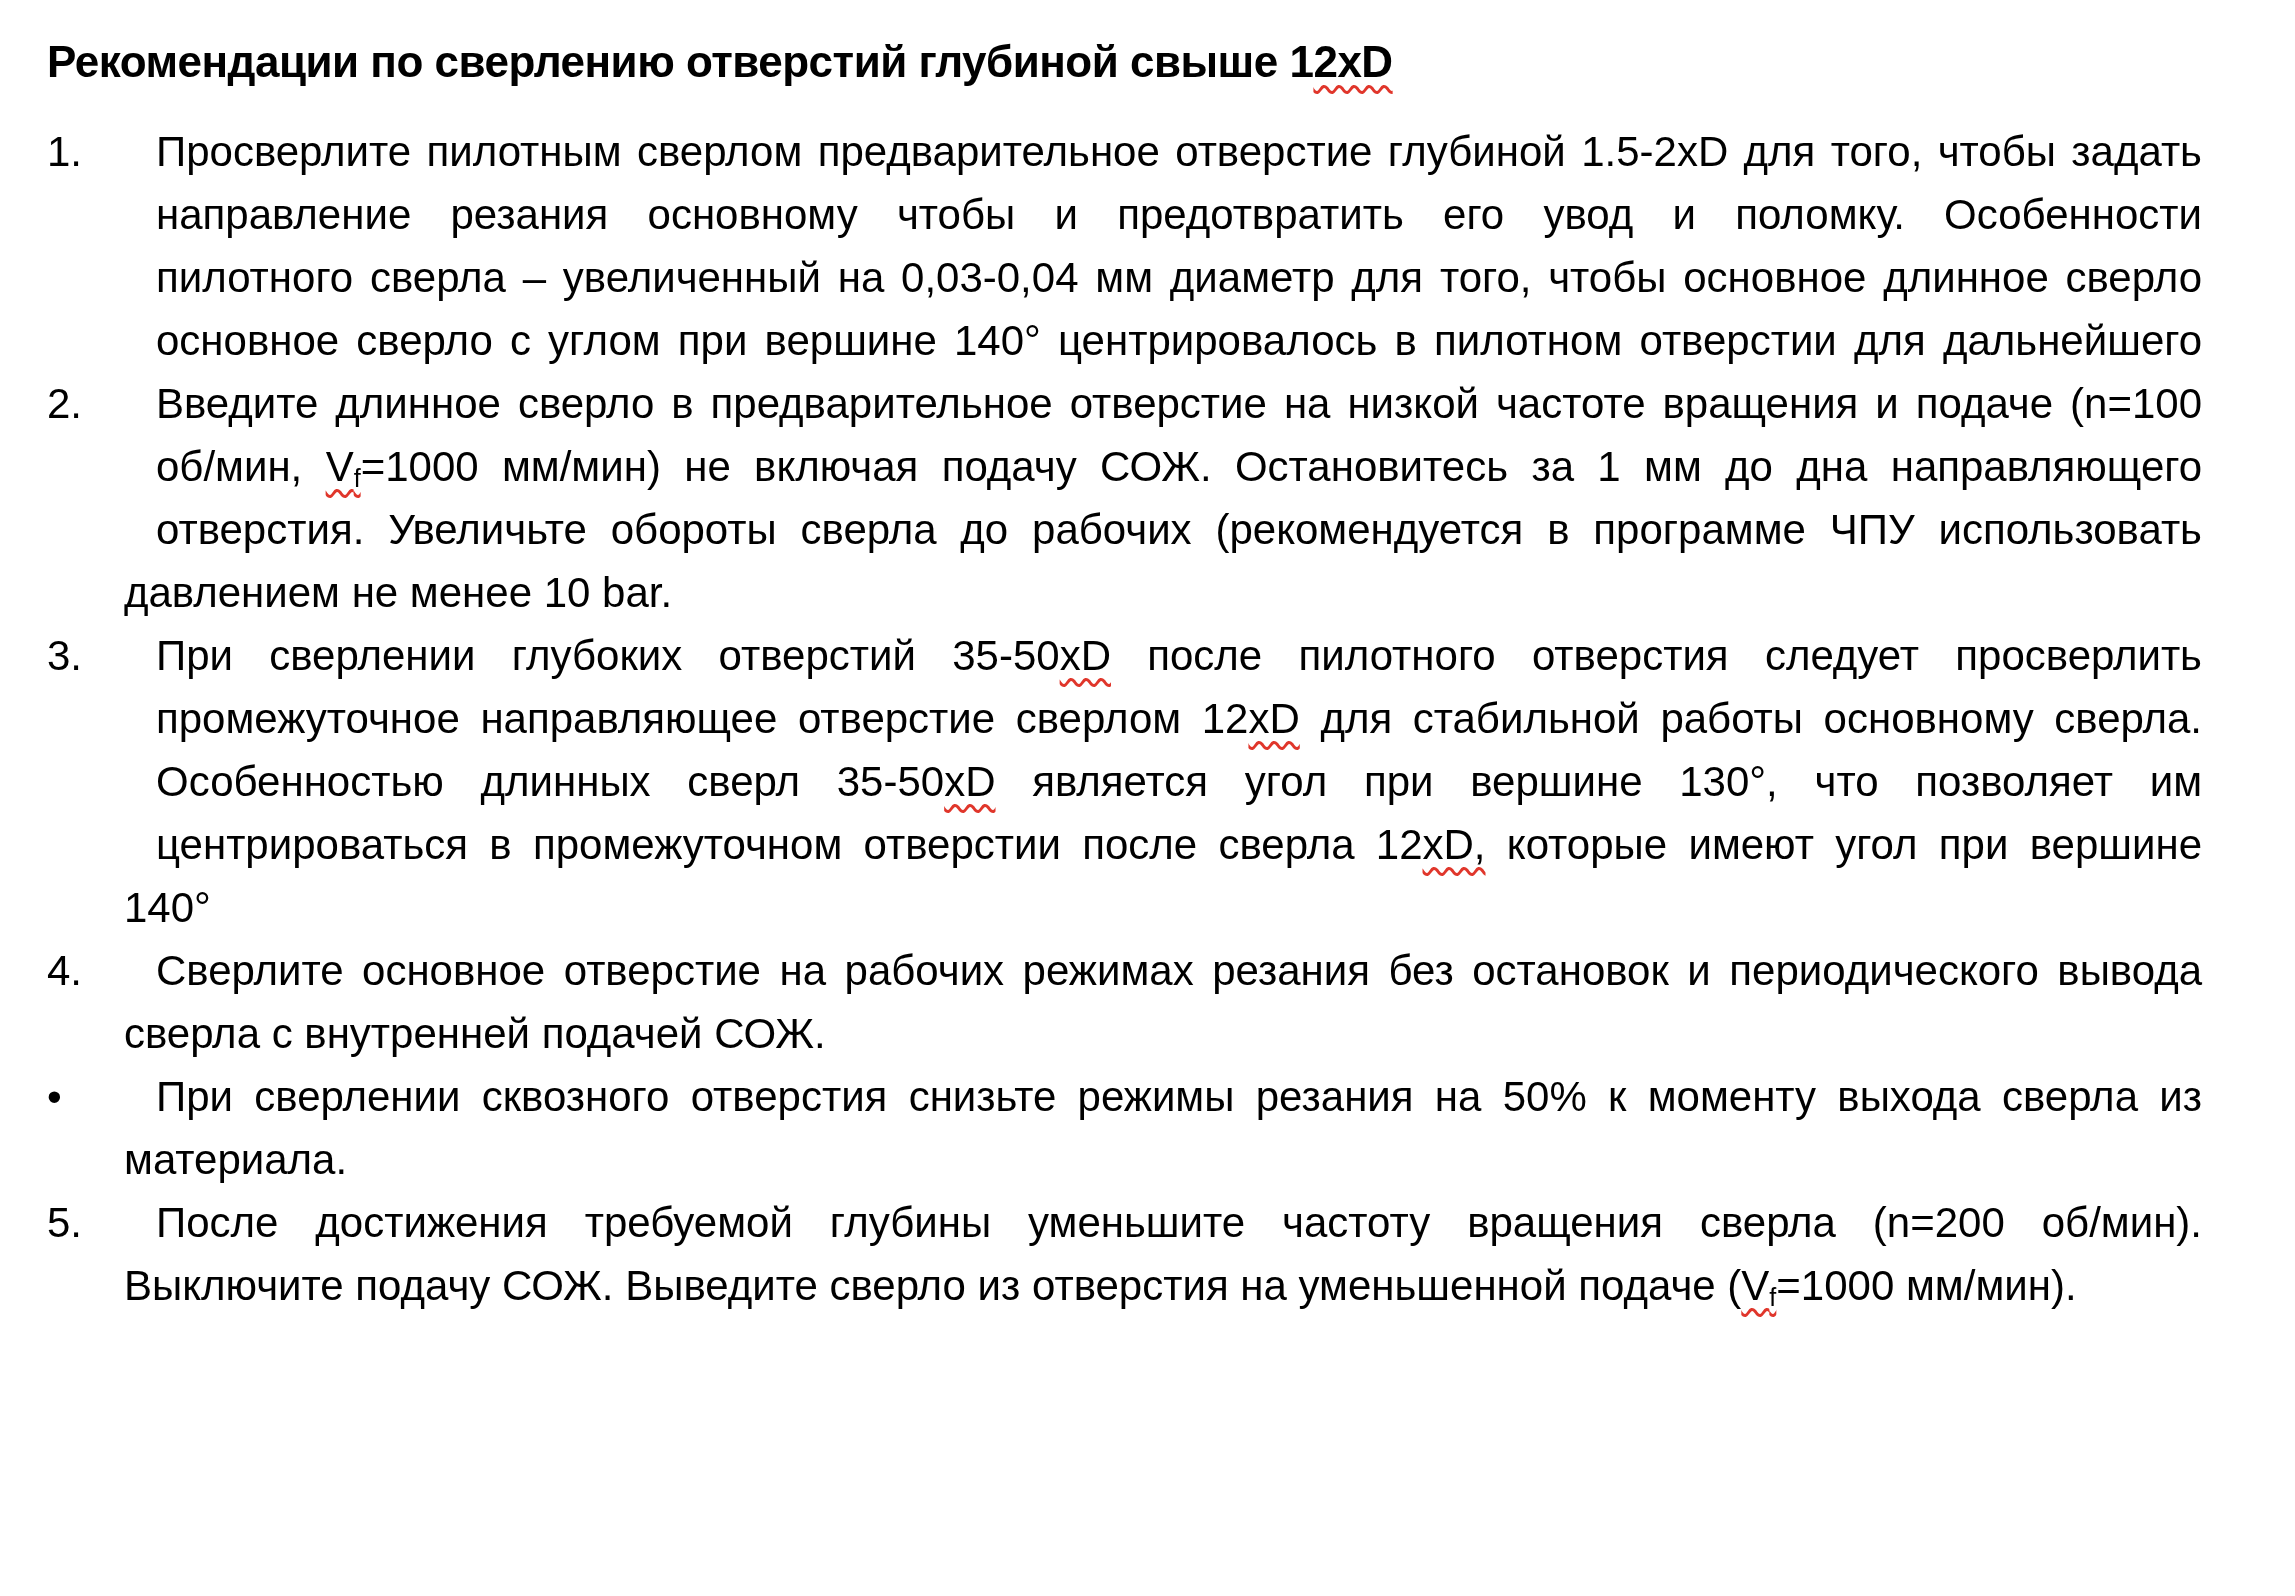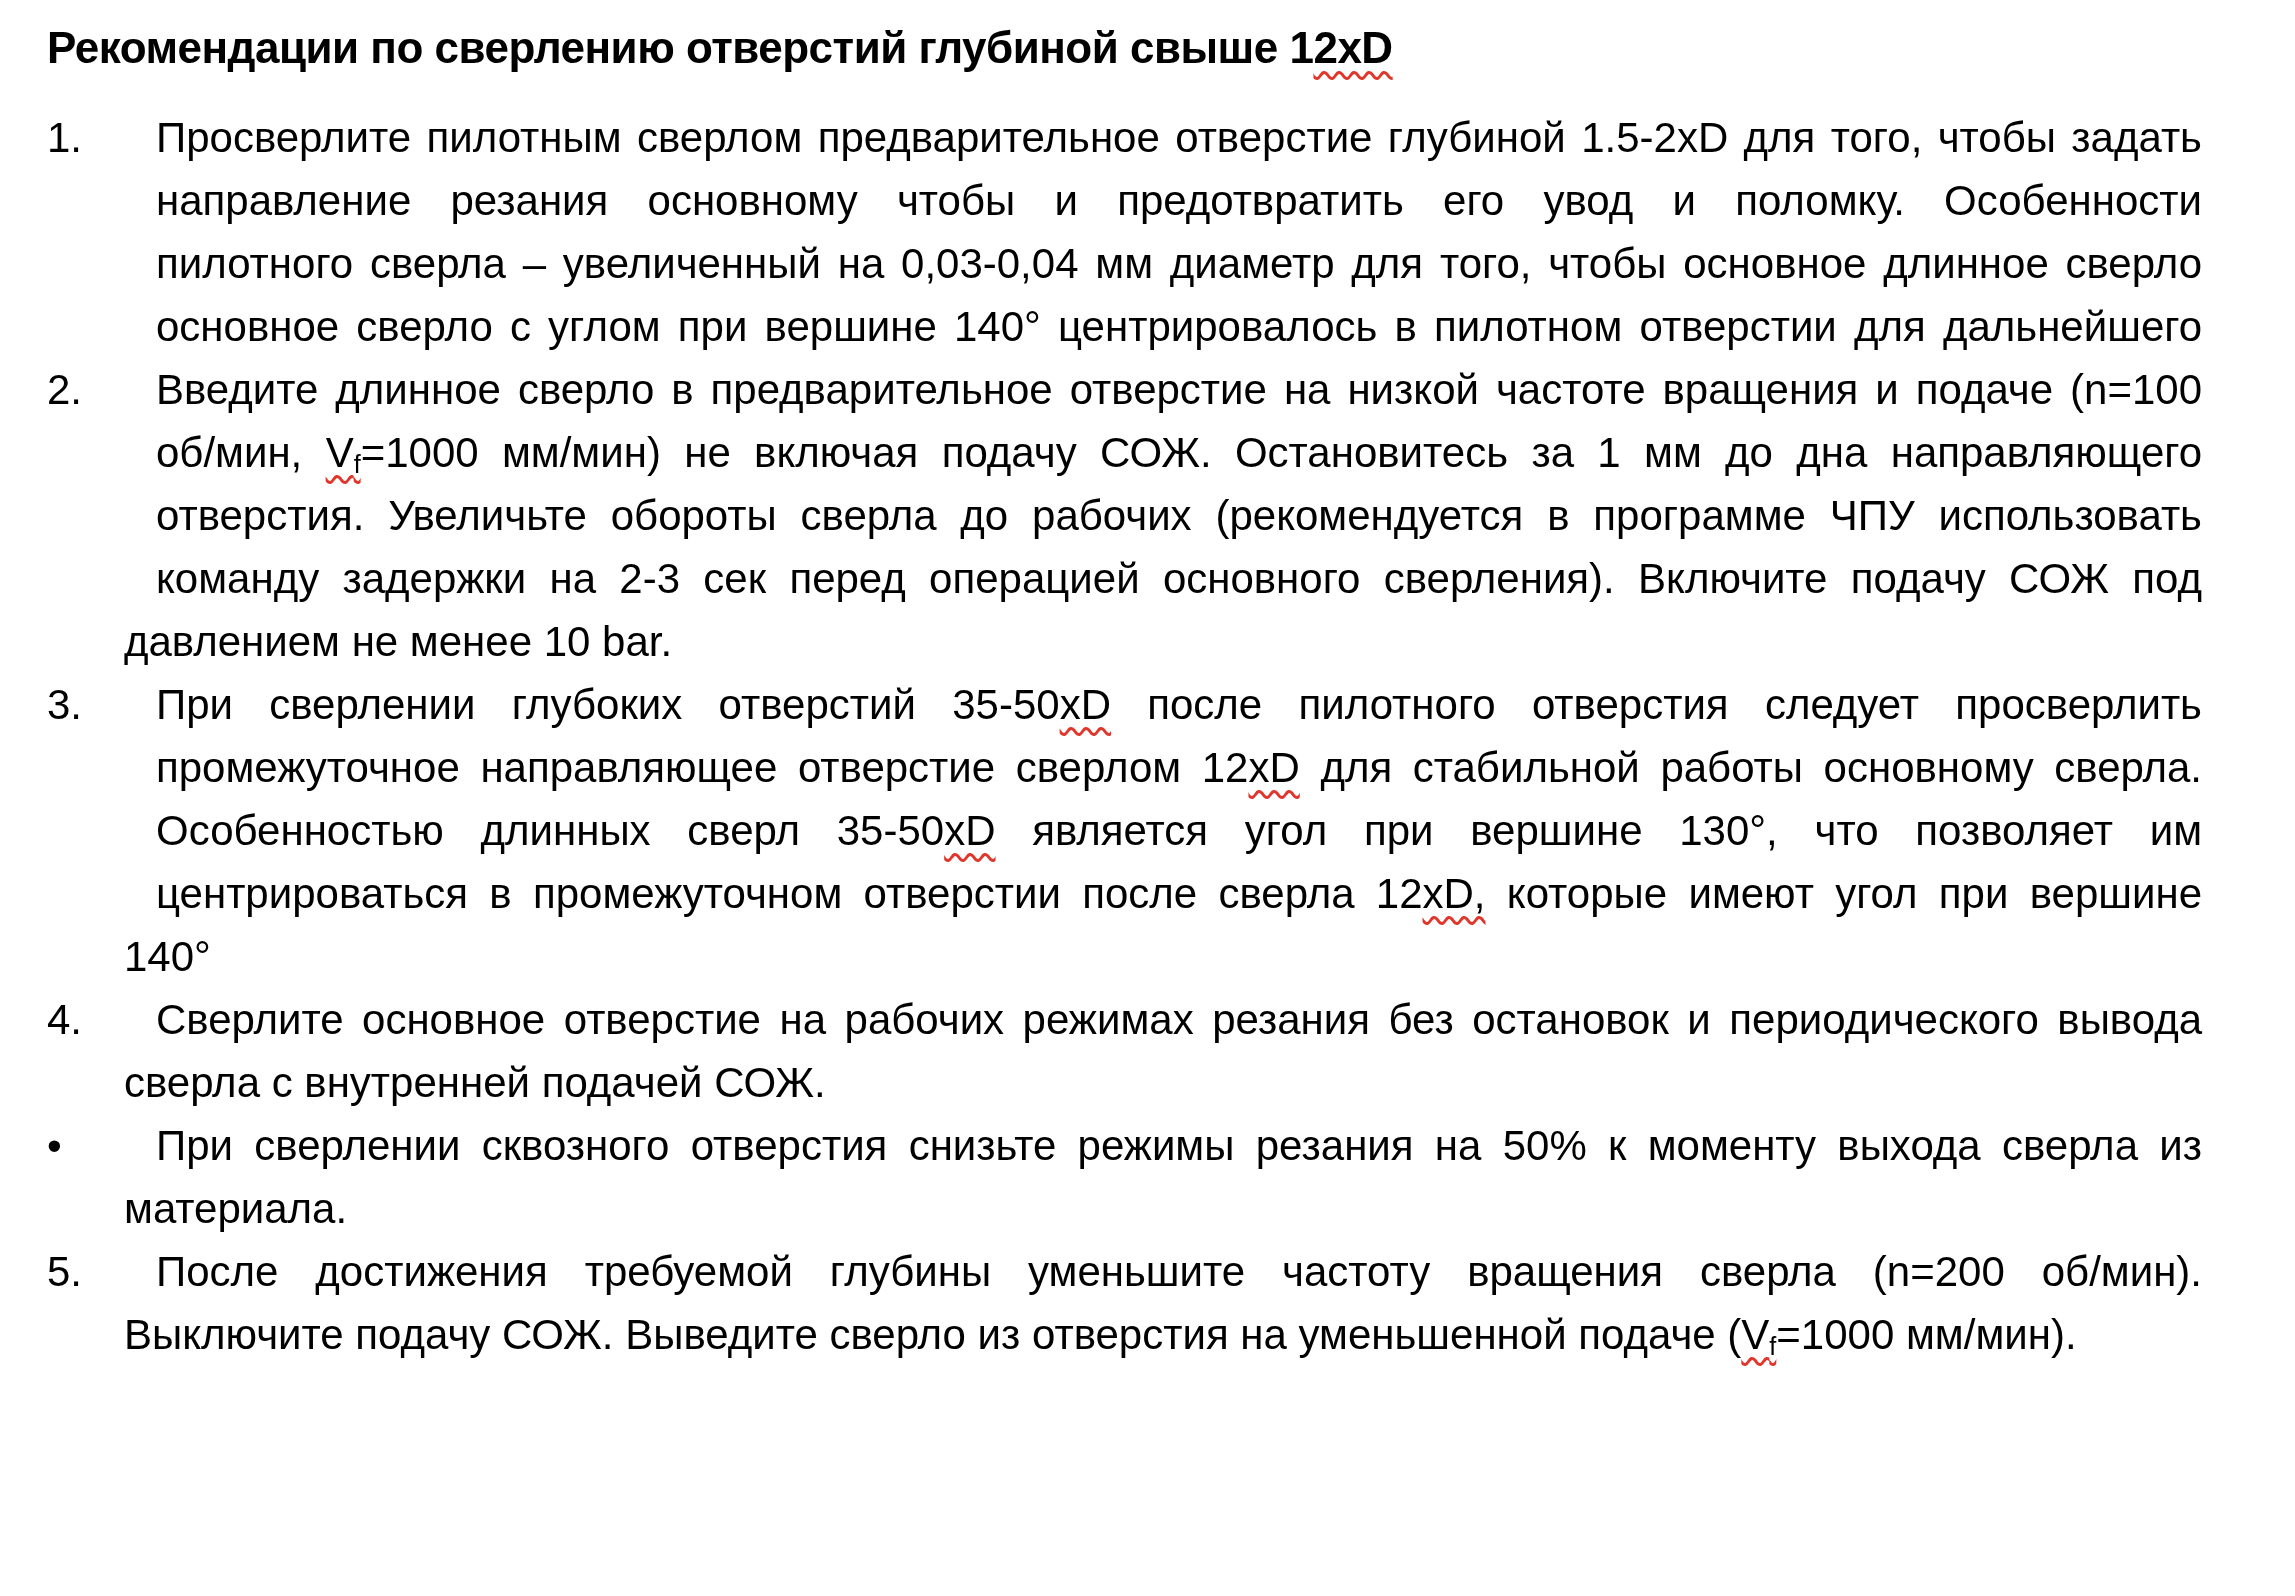"Рекомендации по сверлению отверстий" .page { padding: 16px 92px 0 47px -> 30px 92px 0 47px }
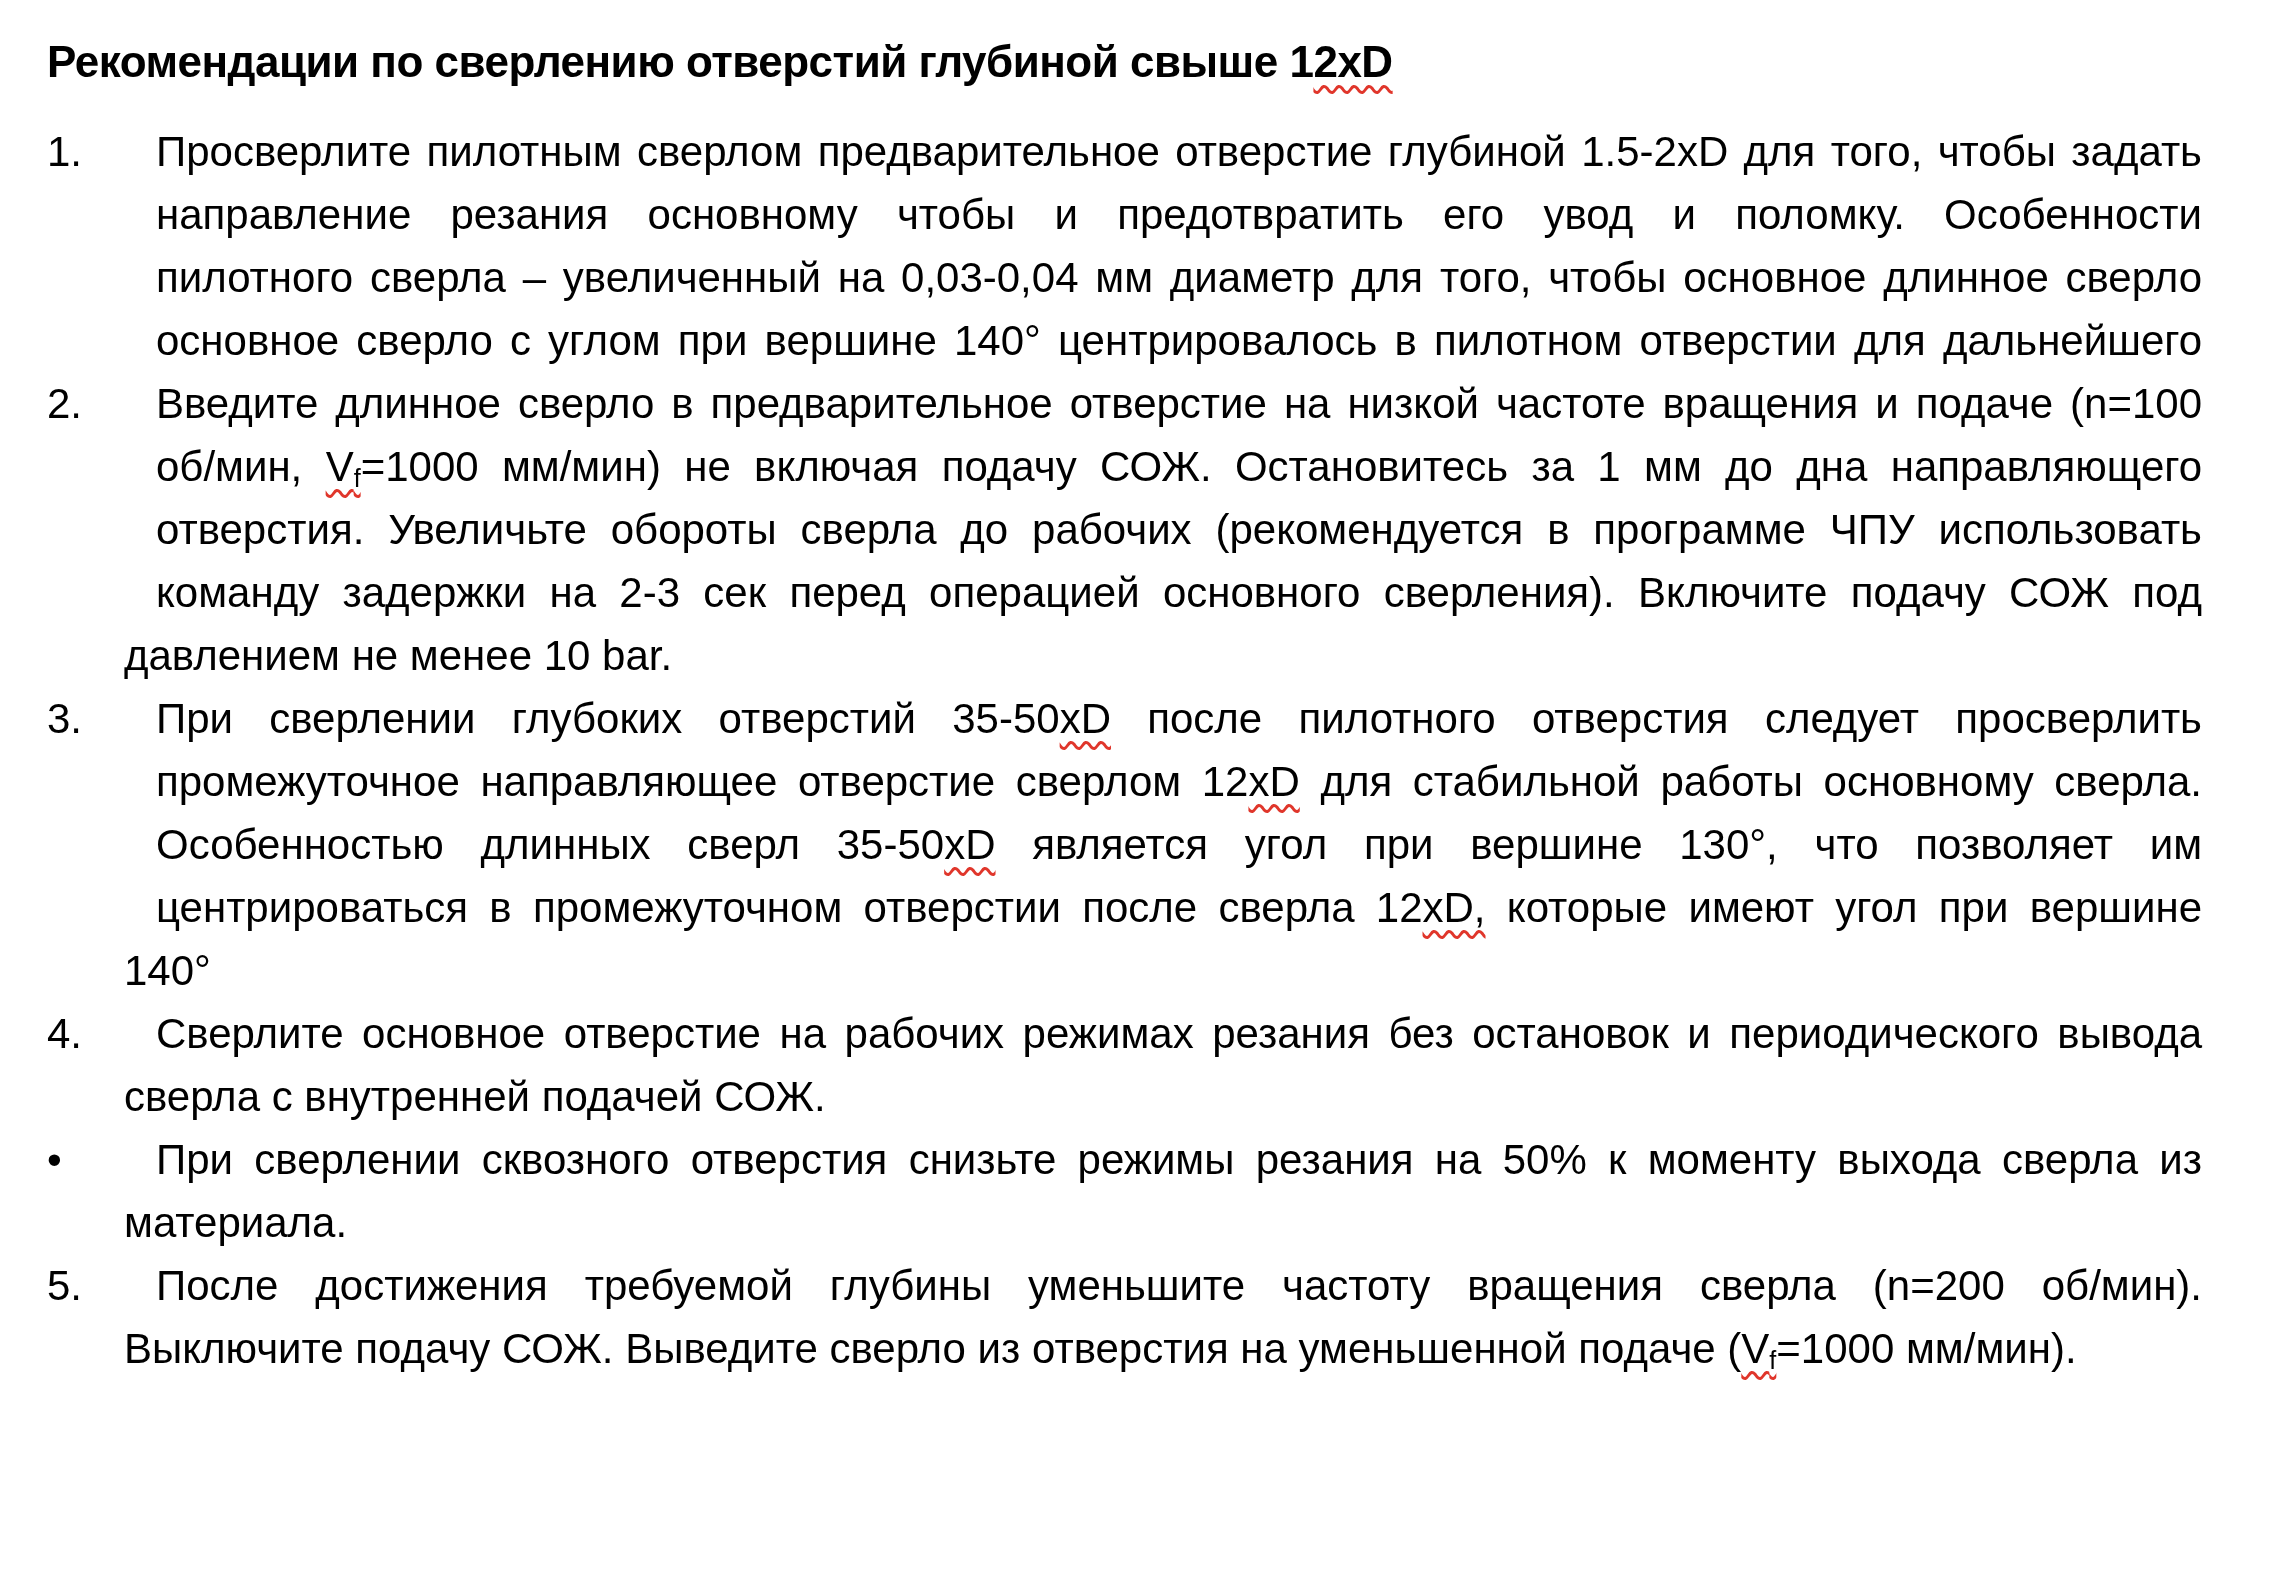"команду задержки на 2-3 сек" div.line { html: <div><span><span>команду задержки на 2-3 сек перед операцией основного сверления). Включите подачу СОЖ под</span></span></div> -> none }
